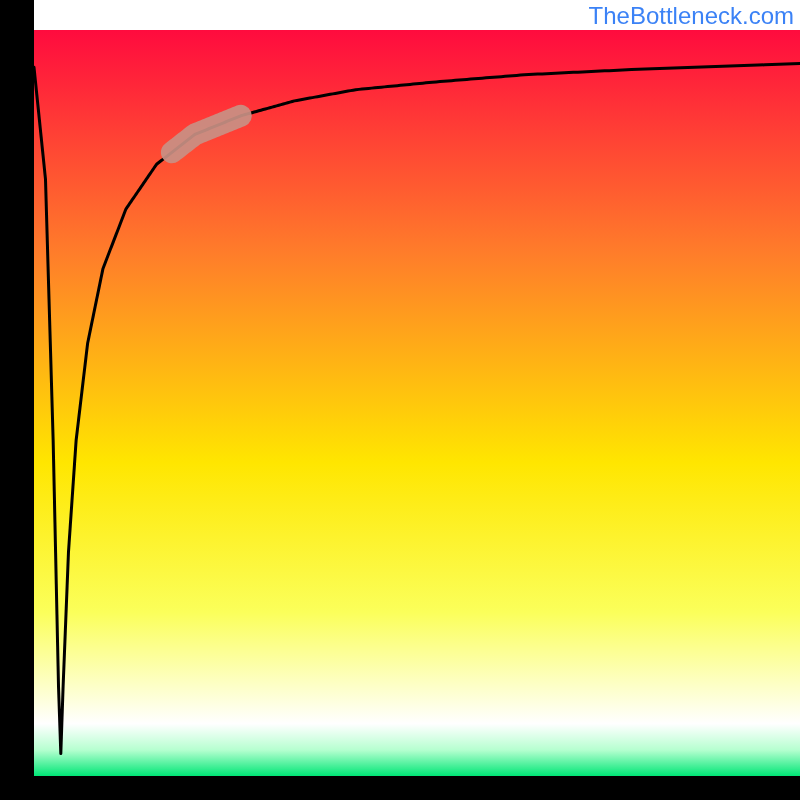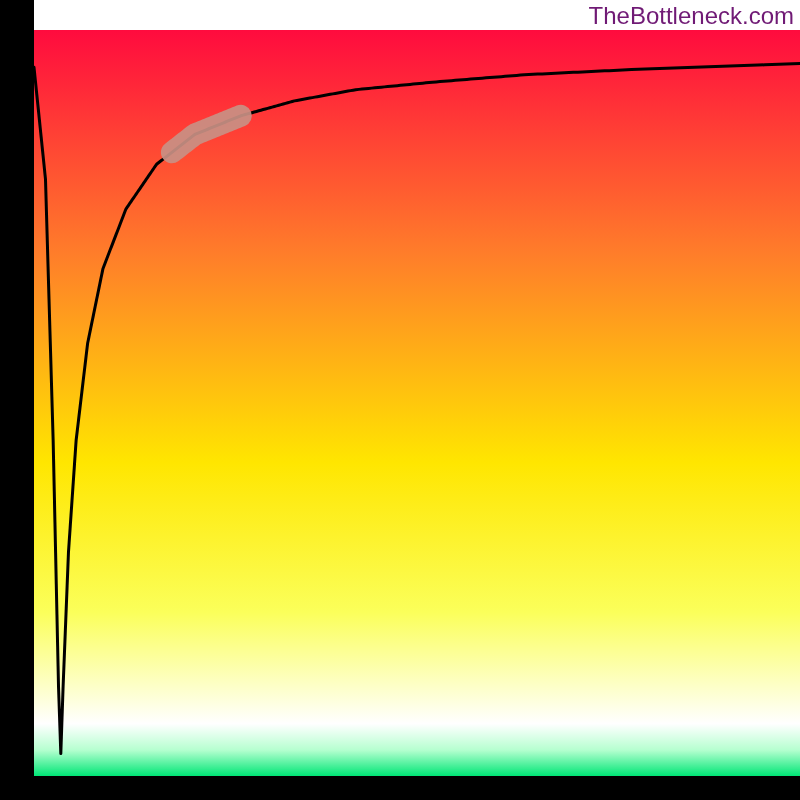"TheBottleneck.com" .watermark { color: #701a75 -> #3b82f6 }
